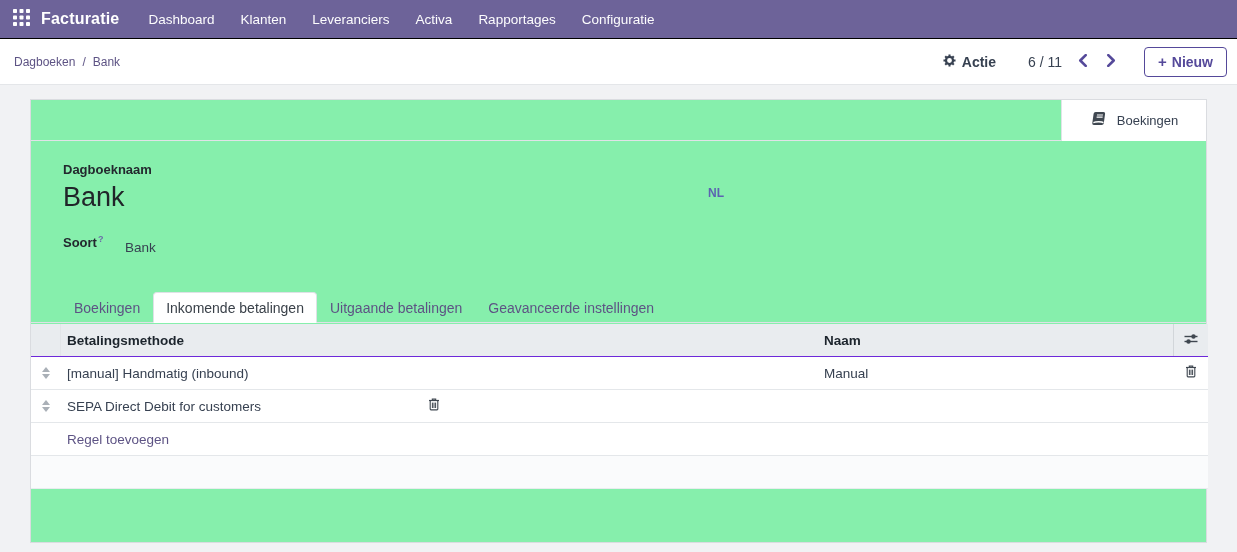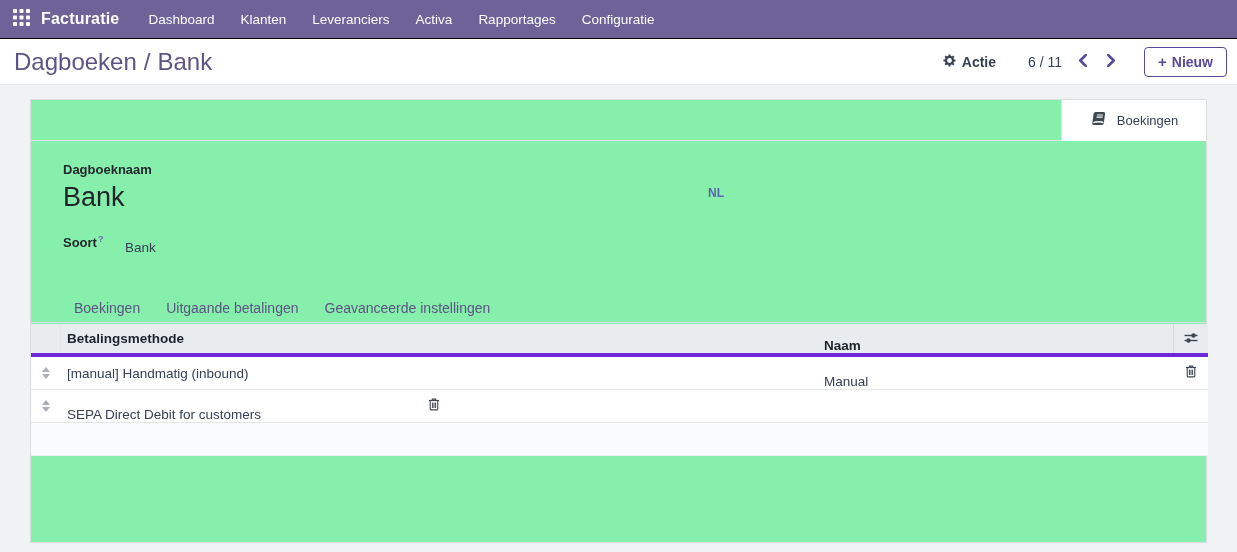"Dagboeken" .breadcrumb { font-size: 24px -> 12px }
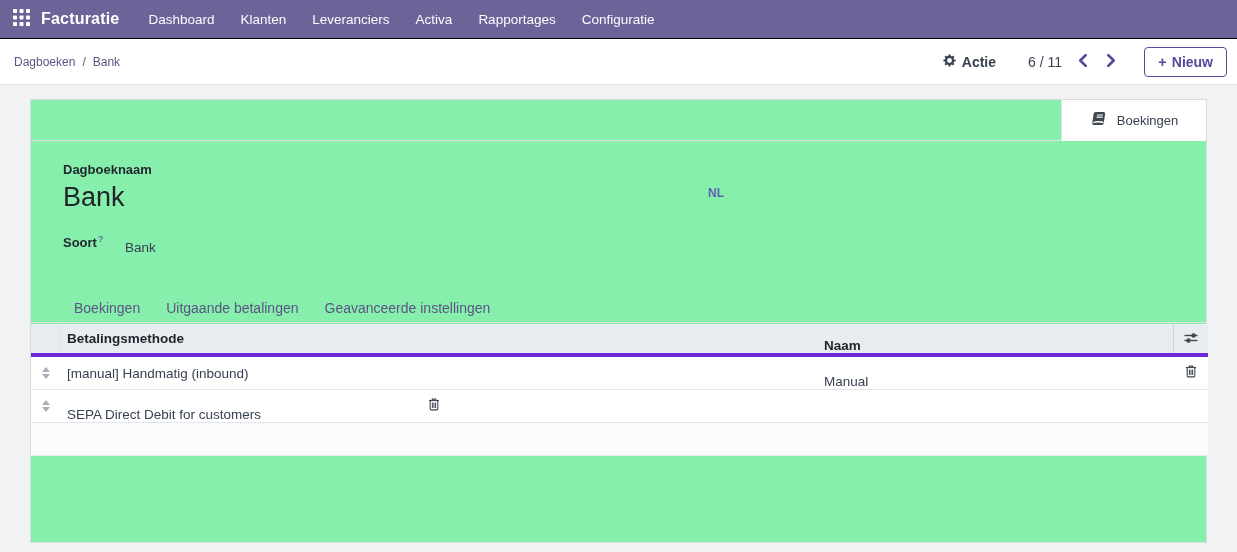"Inkomende betalingen" div.tab { html: none -> <div>Inkomende betalingen</div> }
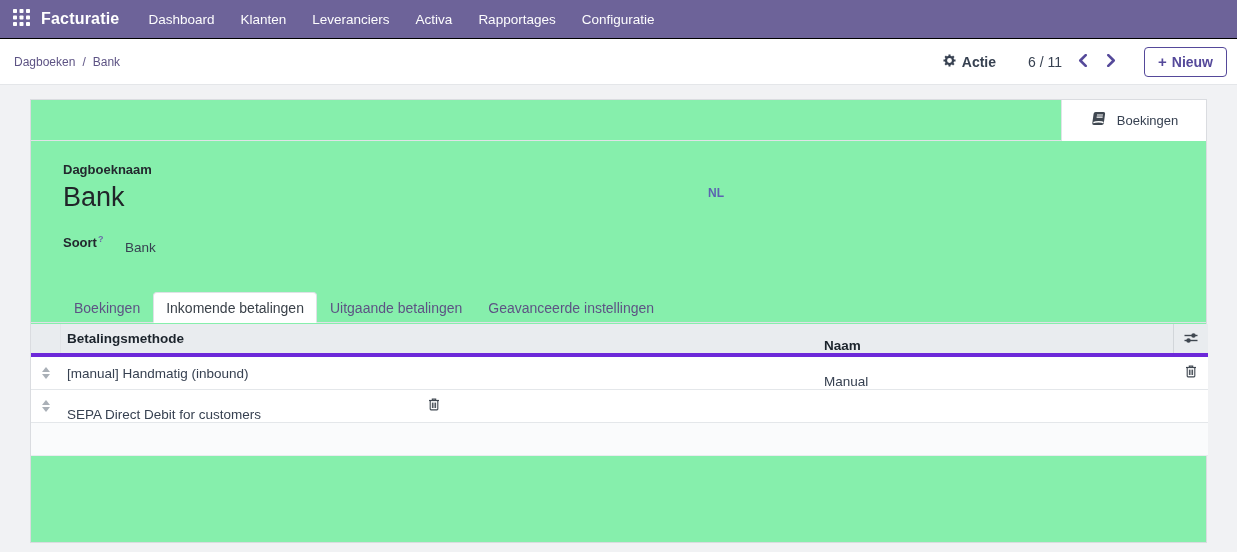"Betalingsmethode" .t-head { border-bottom: 4px solid #6d28d9 -> 1px solid #6d28d9 }
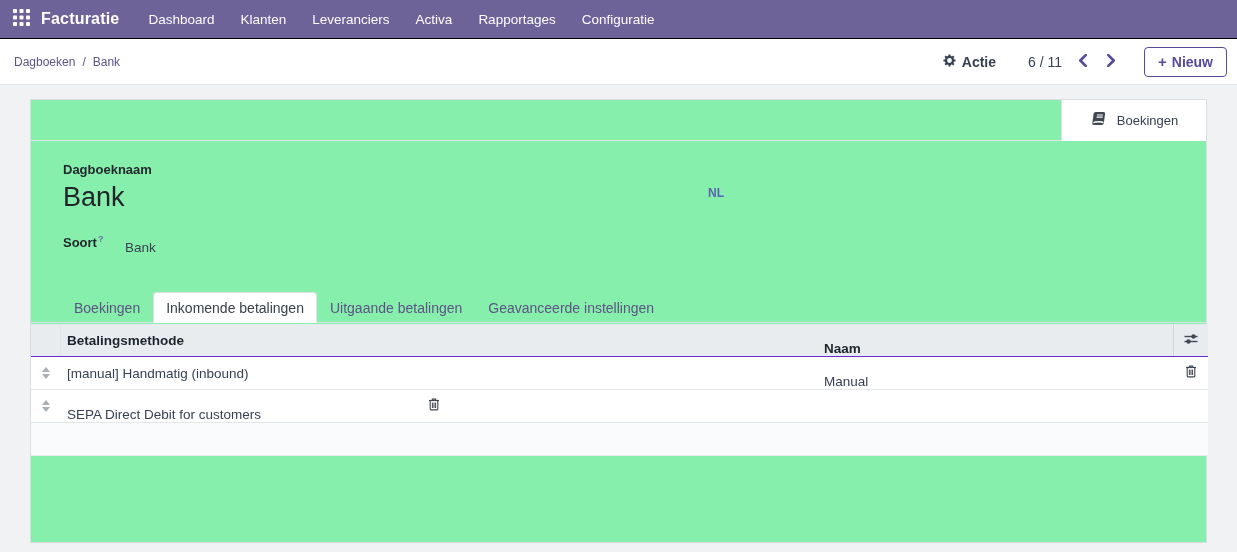"Naam" .c-name { align-items: flex-end -> center }
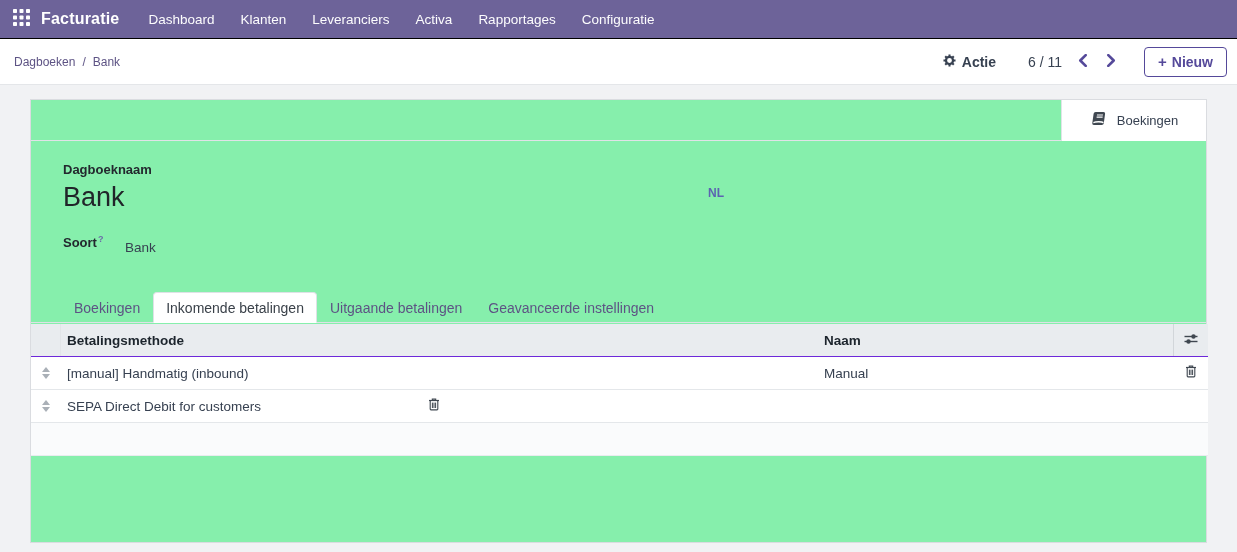"Regel toevoegen" div.t-row { html: none -> <div> <div></div> <div> <span>Regel toevoegen</span> </div> </div> }
